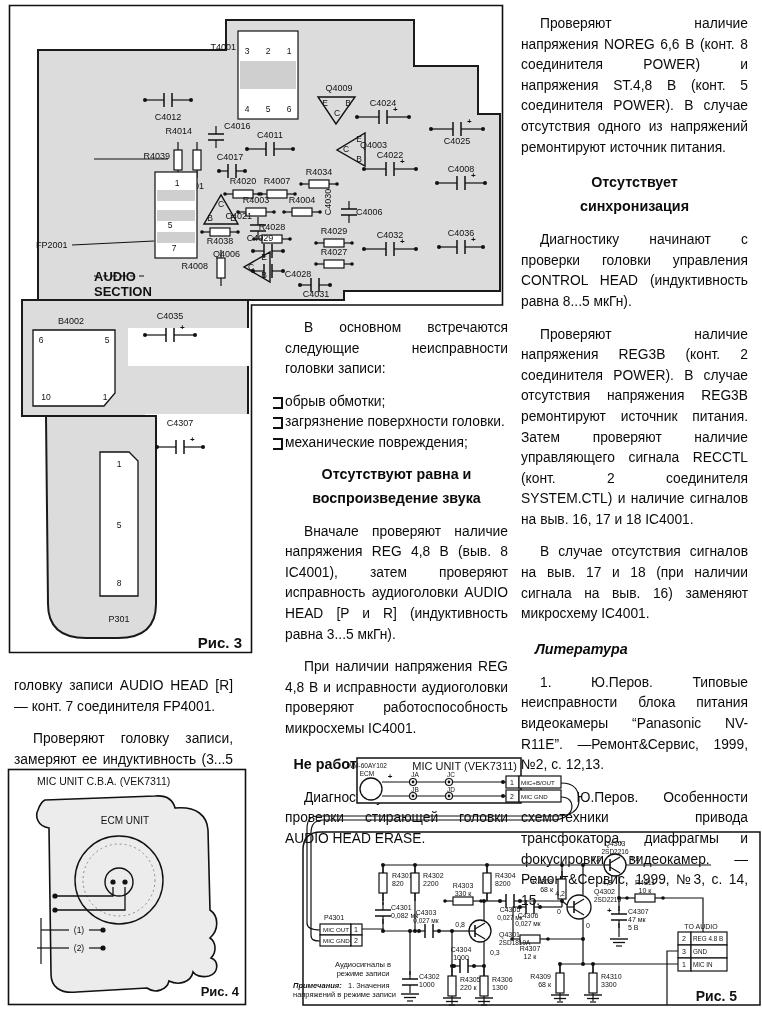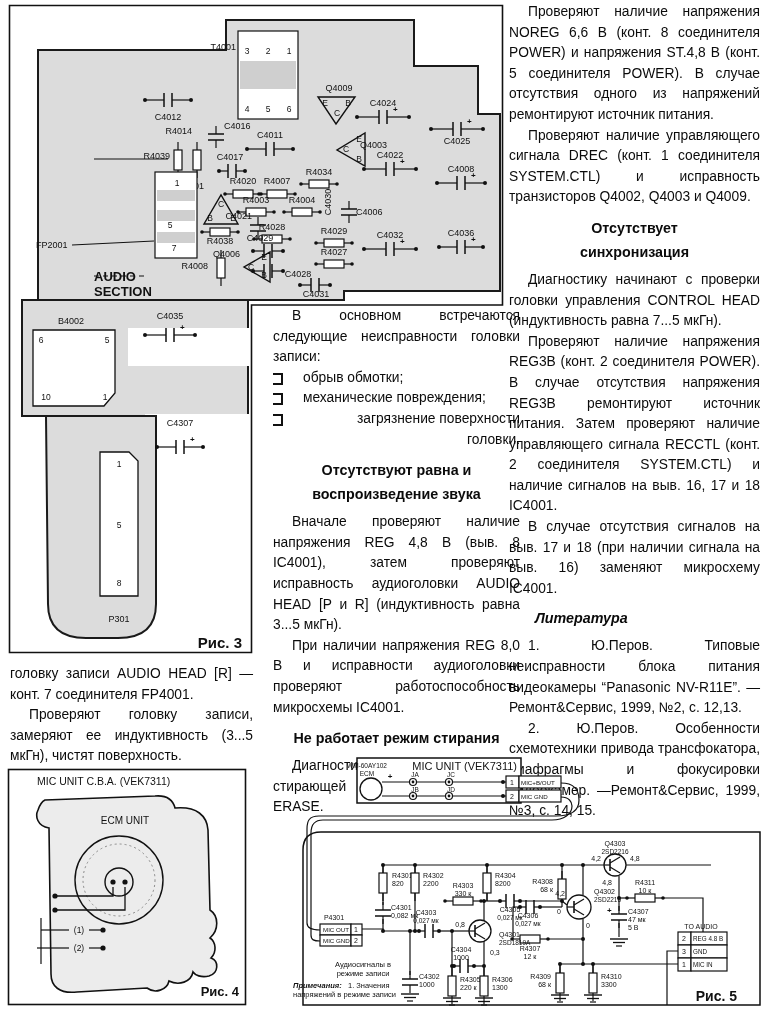"Проверяют наличие напряжения NOREG 6,6" .p { margin: 0 -> 12px }
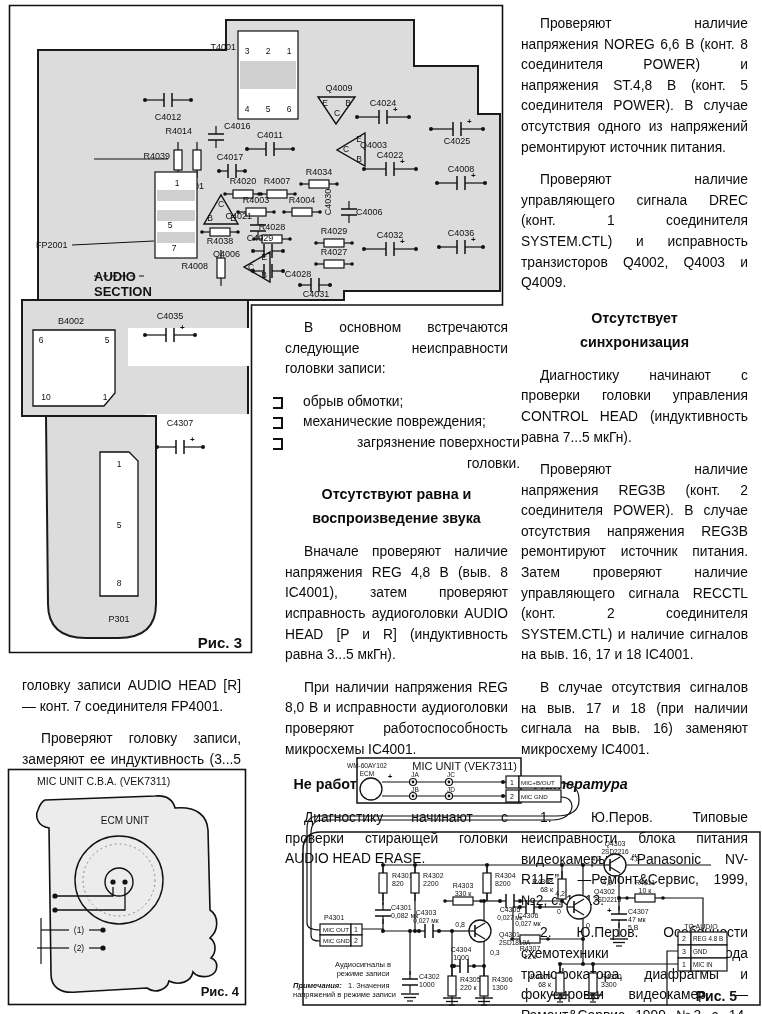"Проверяют наличие управляющего сигнала" p.p { html: <p>Проверяют наличие управляющего сигнала DREC (конт. 1 соединителя SYSTEM.CTL) и исправность транзисторов Q4002, Q4003 и Q4009.</p> -> none }
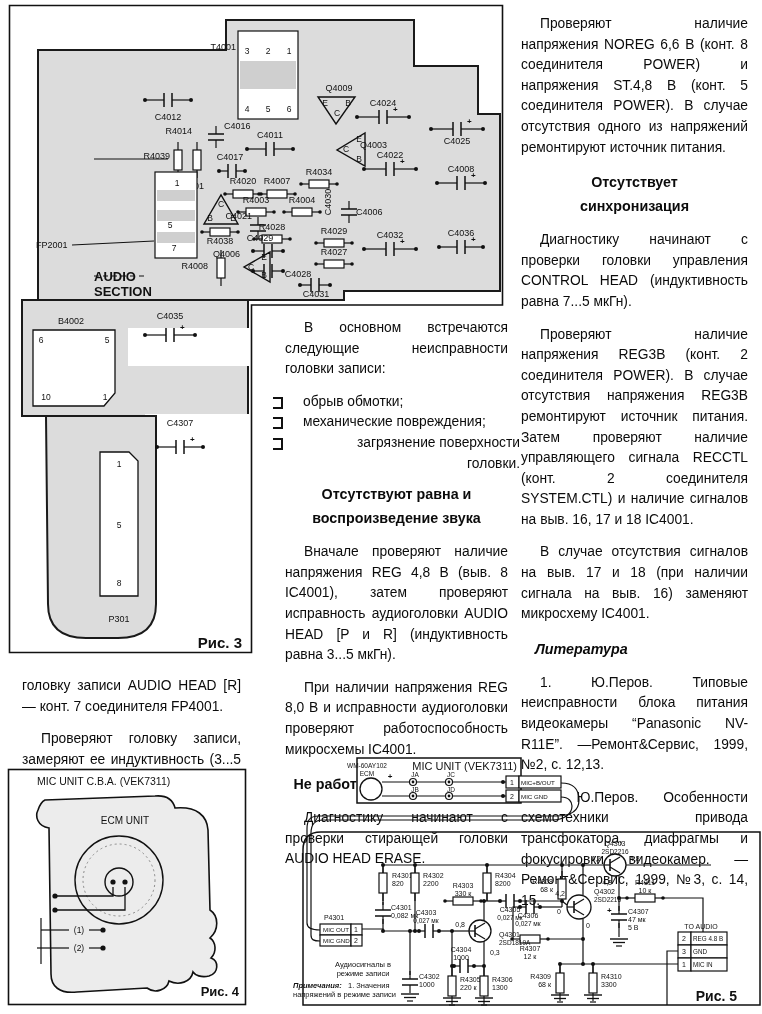"Диагностику начинают с проверки головки" p.p { text: 7...5 -> 8...5 }
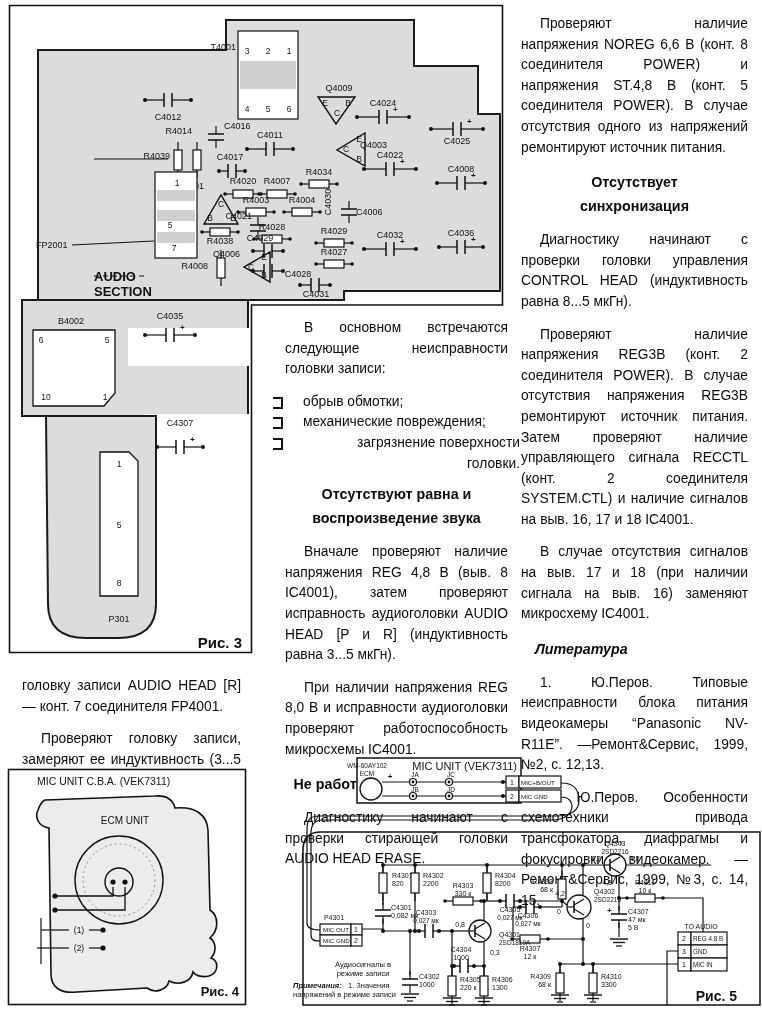"обрыв обмотки;" .li { gap: 20px -> 2px; text-align: right -> none }
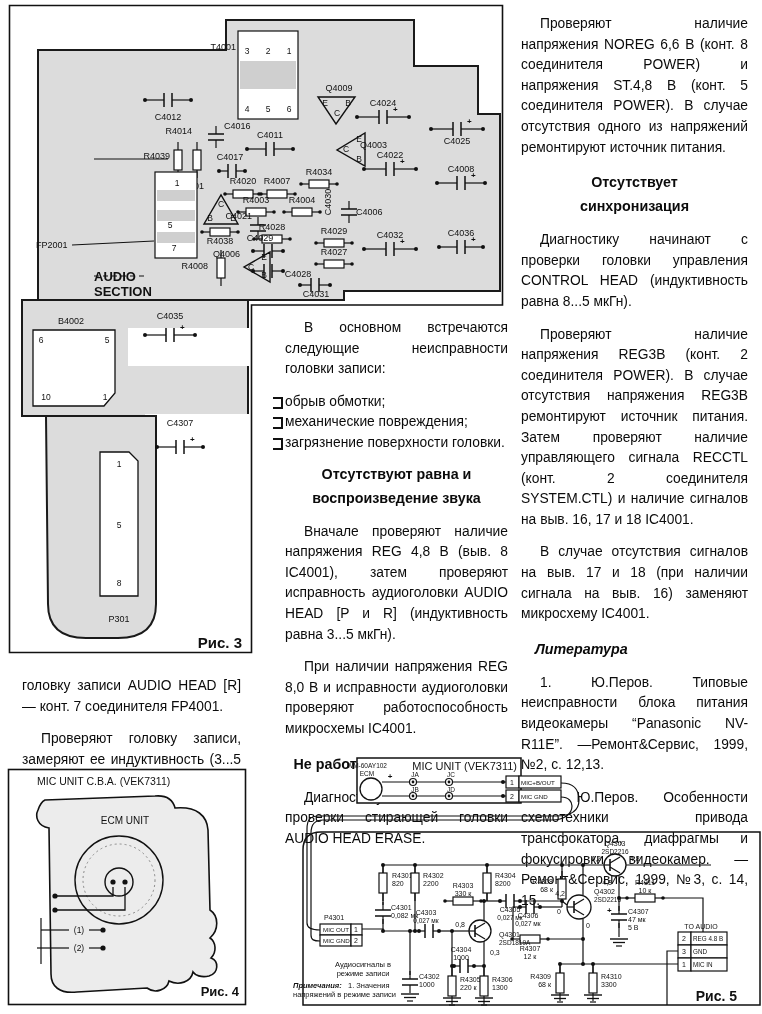"механические повреждения;" div.li { order: before "загрязнение поверхности головки." -> after "загрязнение поверхности головки." }
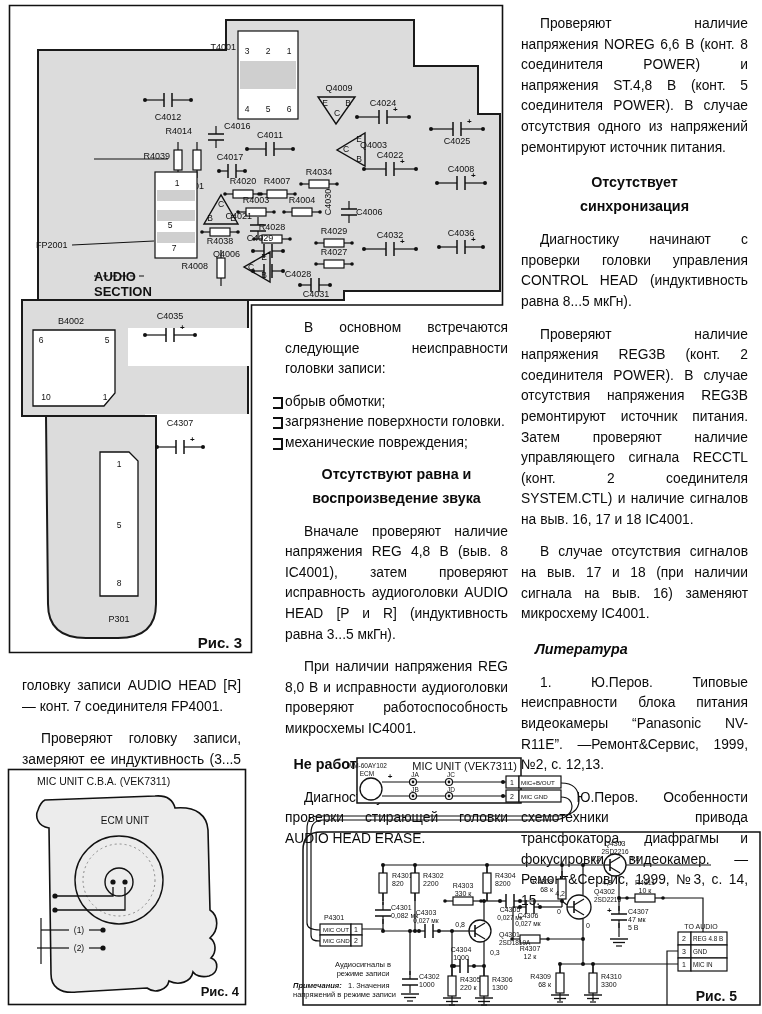"При наличии напряжения REG 8,0" p.p { text: 8,0 -> 4,8 }
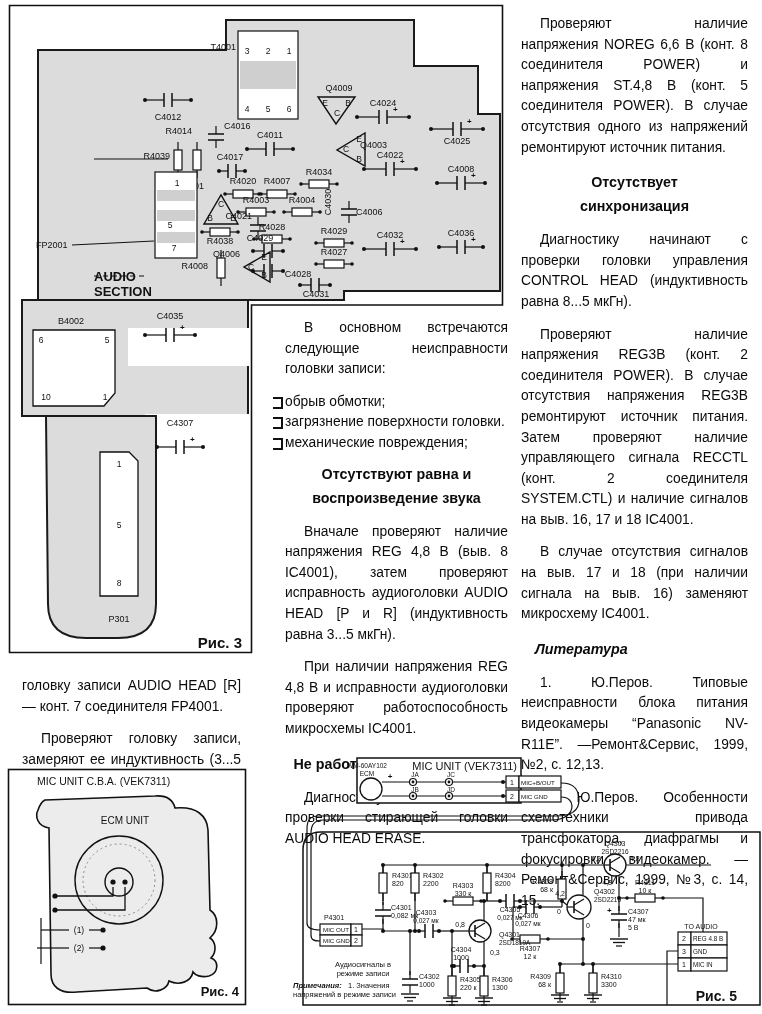"головку записи AUDIO HEAD [R]" div.abs { left: 10px -> 2px }
